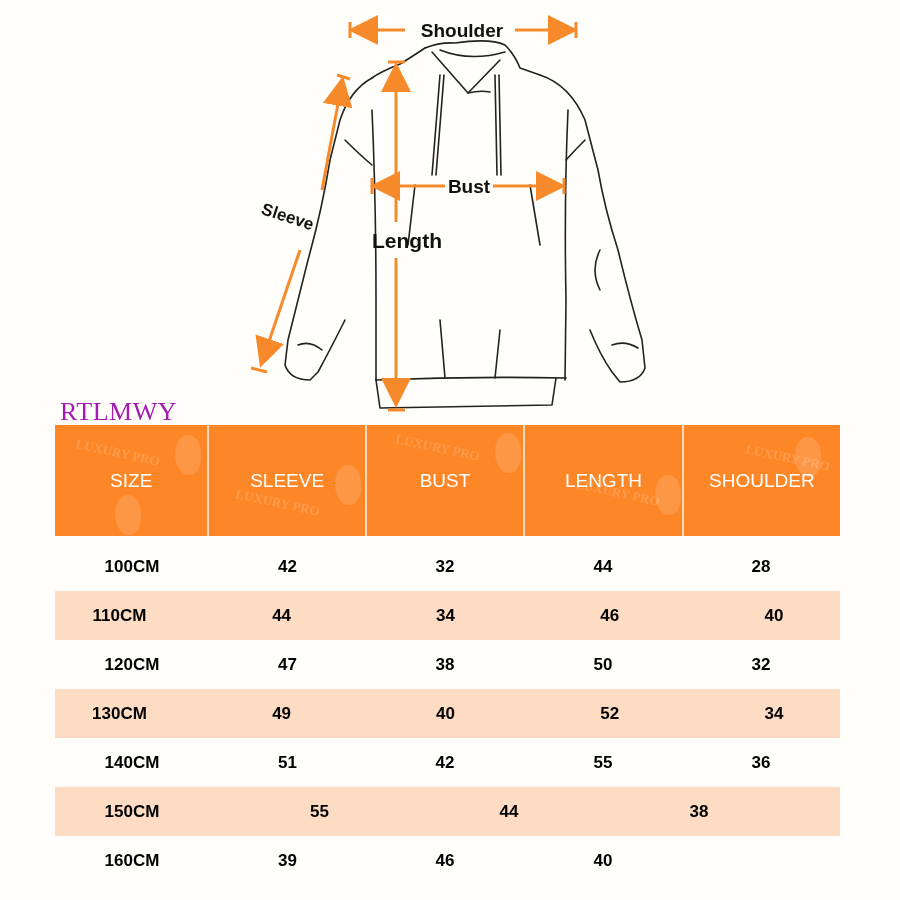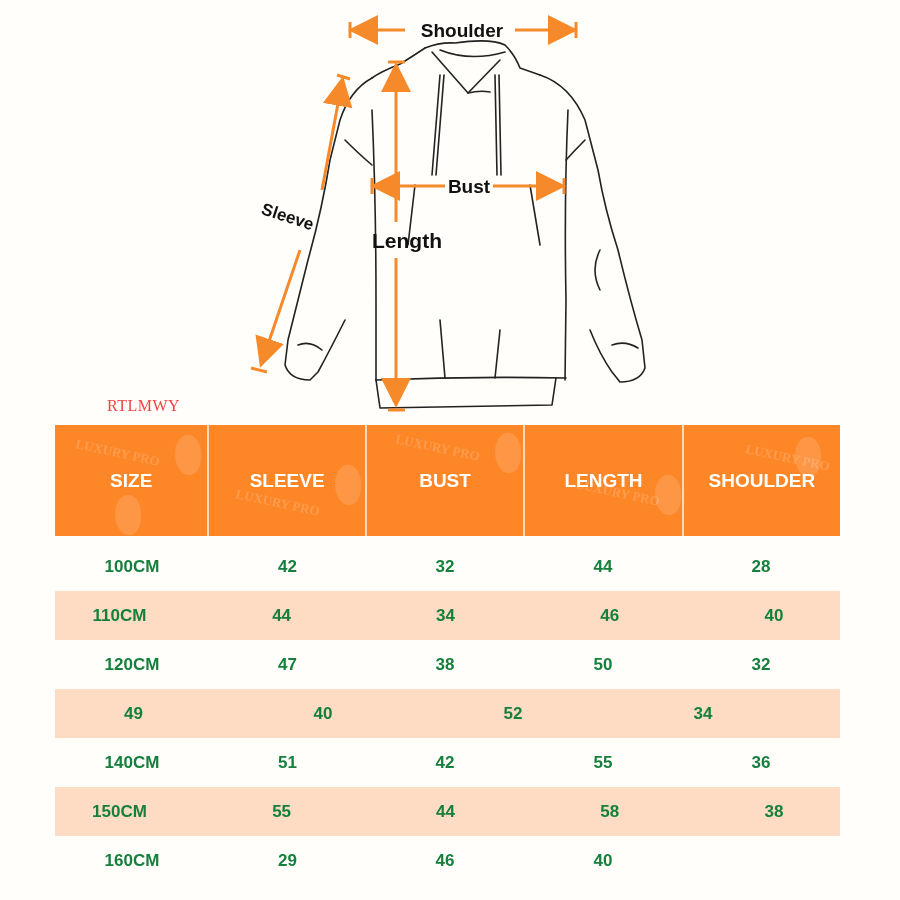"RTLMWY" .brand { color: #ef4444 -> #a21caf; font-size: 16px -> 26px; margin-left: 47px -> none }
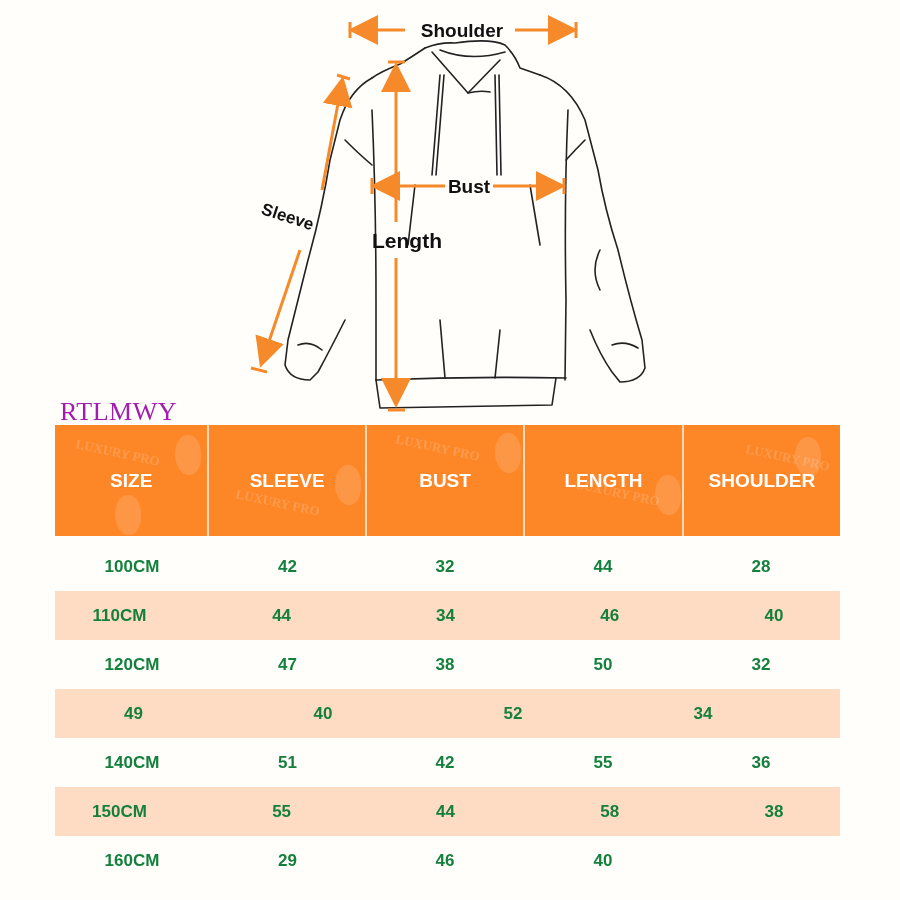"SIZE" .hdr .cell { font-weight: bold -> normal }
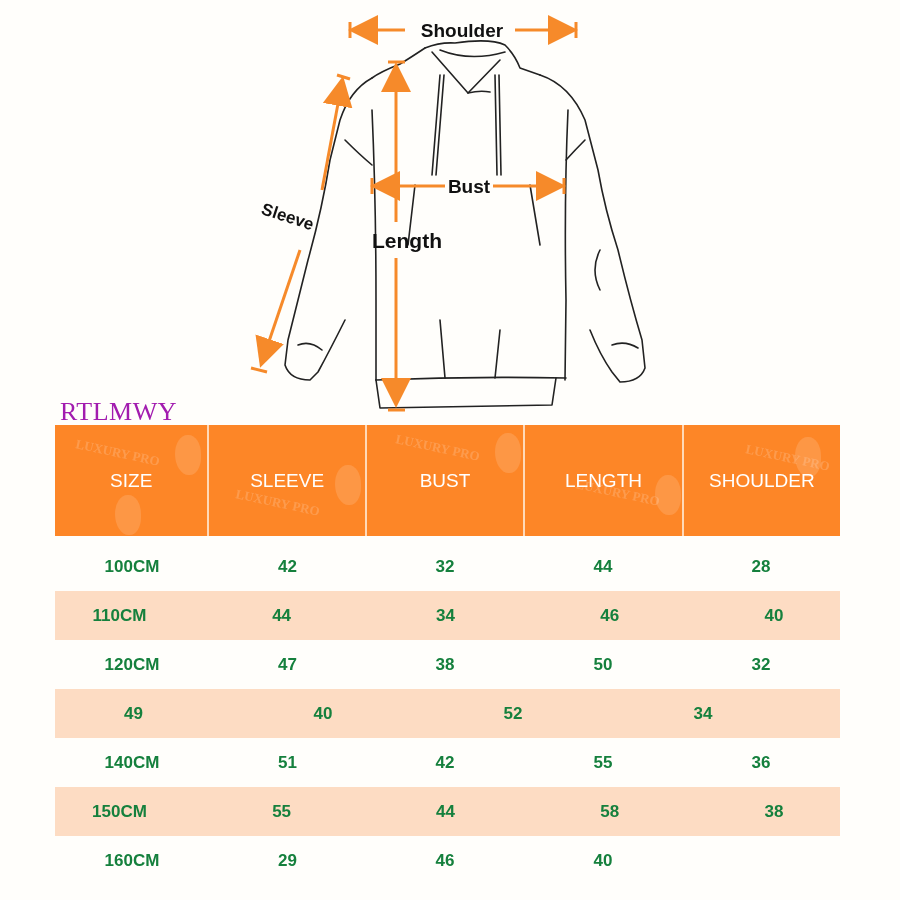"100CM" .row .cell { color: #15803d -> #000000 }
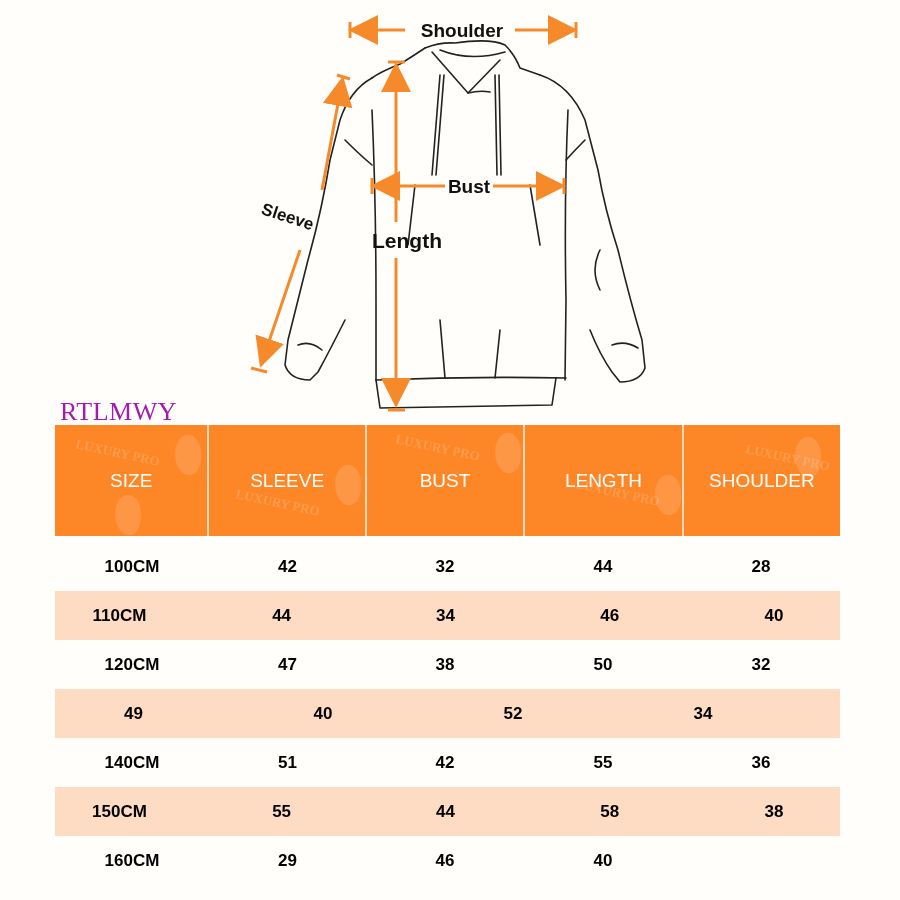"130CM" div.cell { html: none -> <div>130CM</div> }
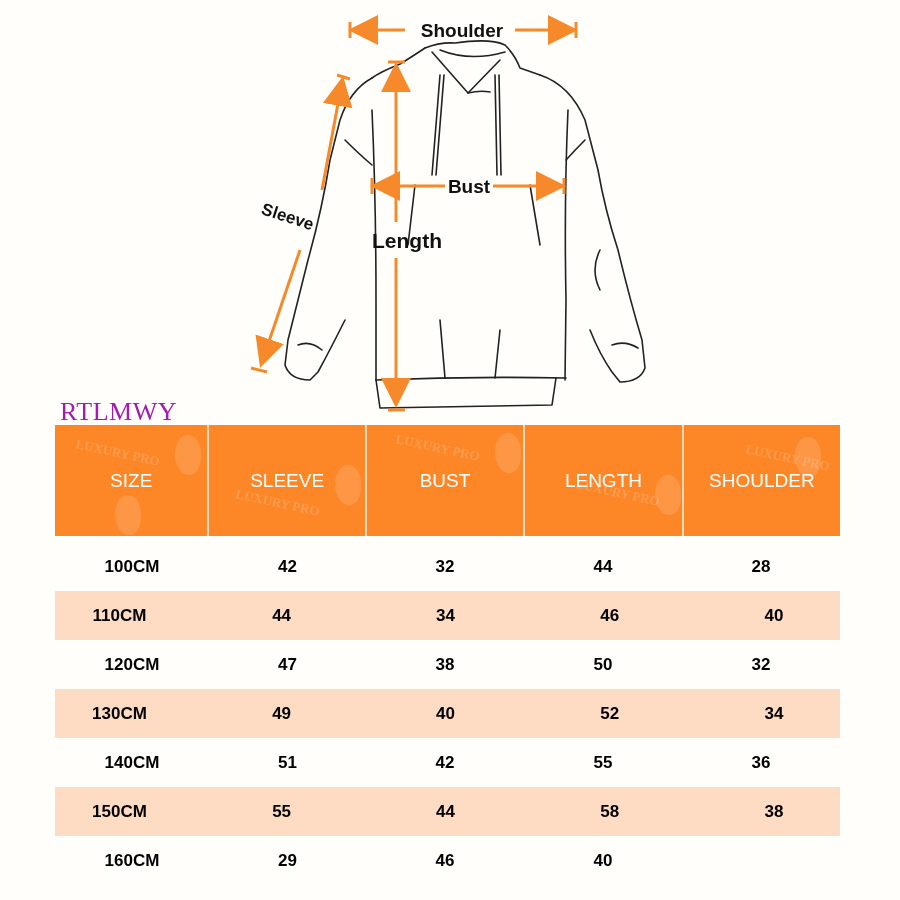"58" div.cell { html: <div>58</div> -> none }
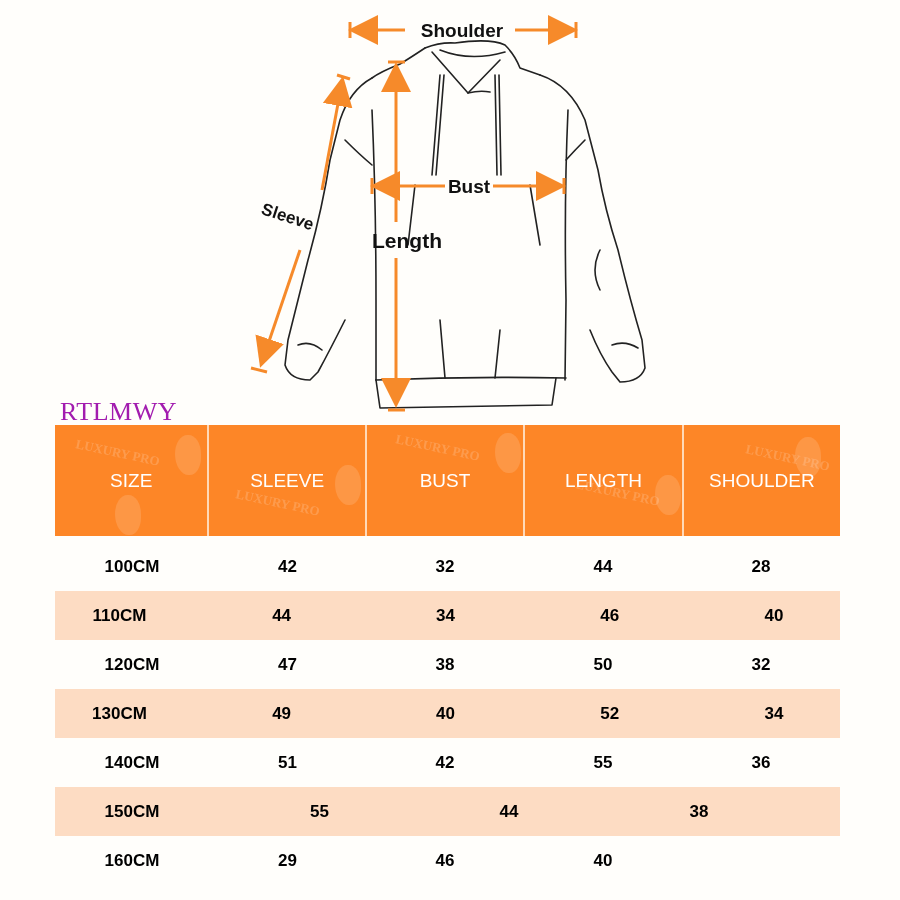"29" div.cell { text: 29 -> 39 }
